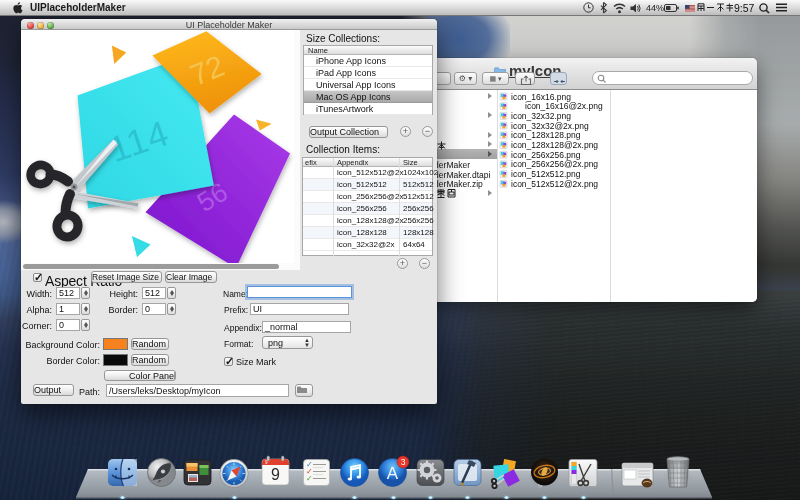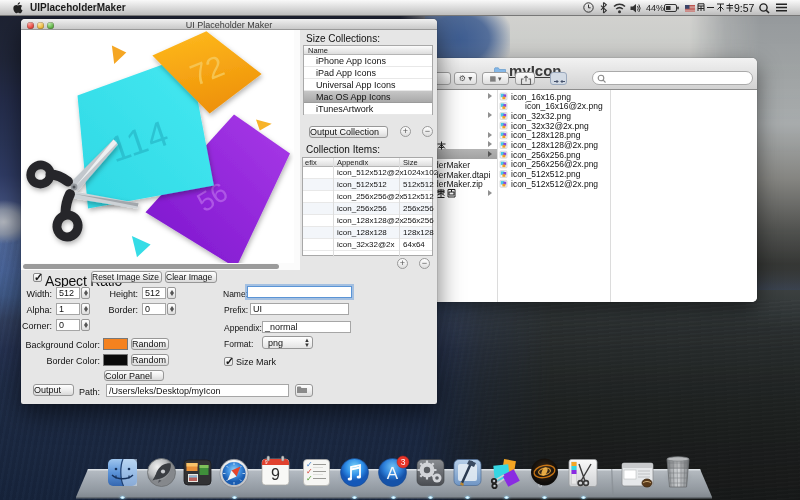"Color Panel" div.btn { padding-left: none -> 24px; width: 60px -> 72px }
